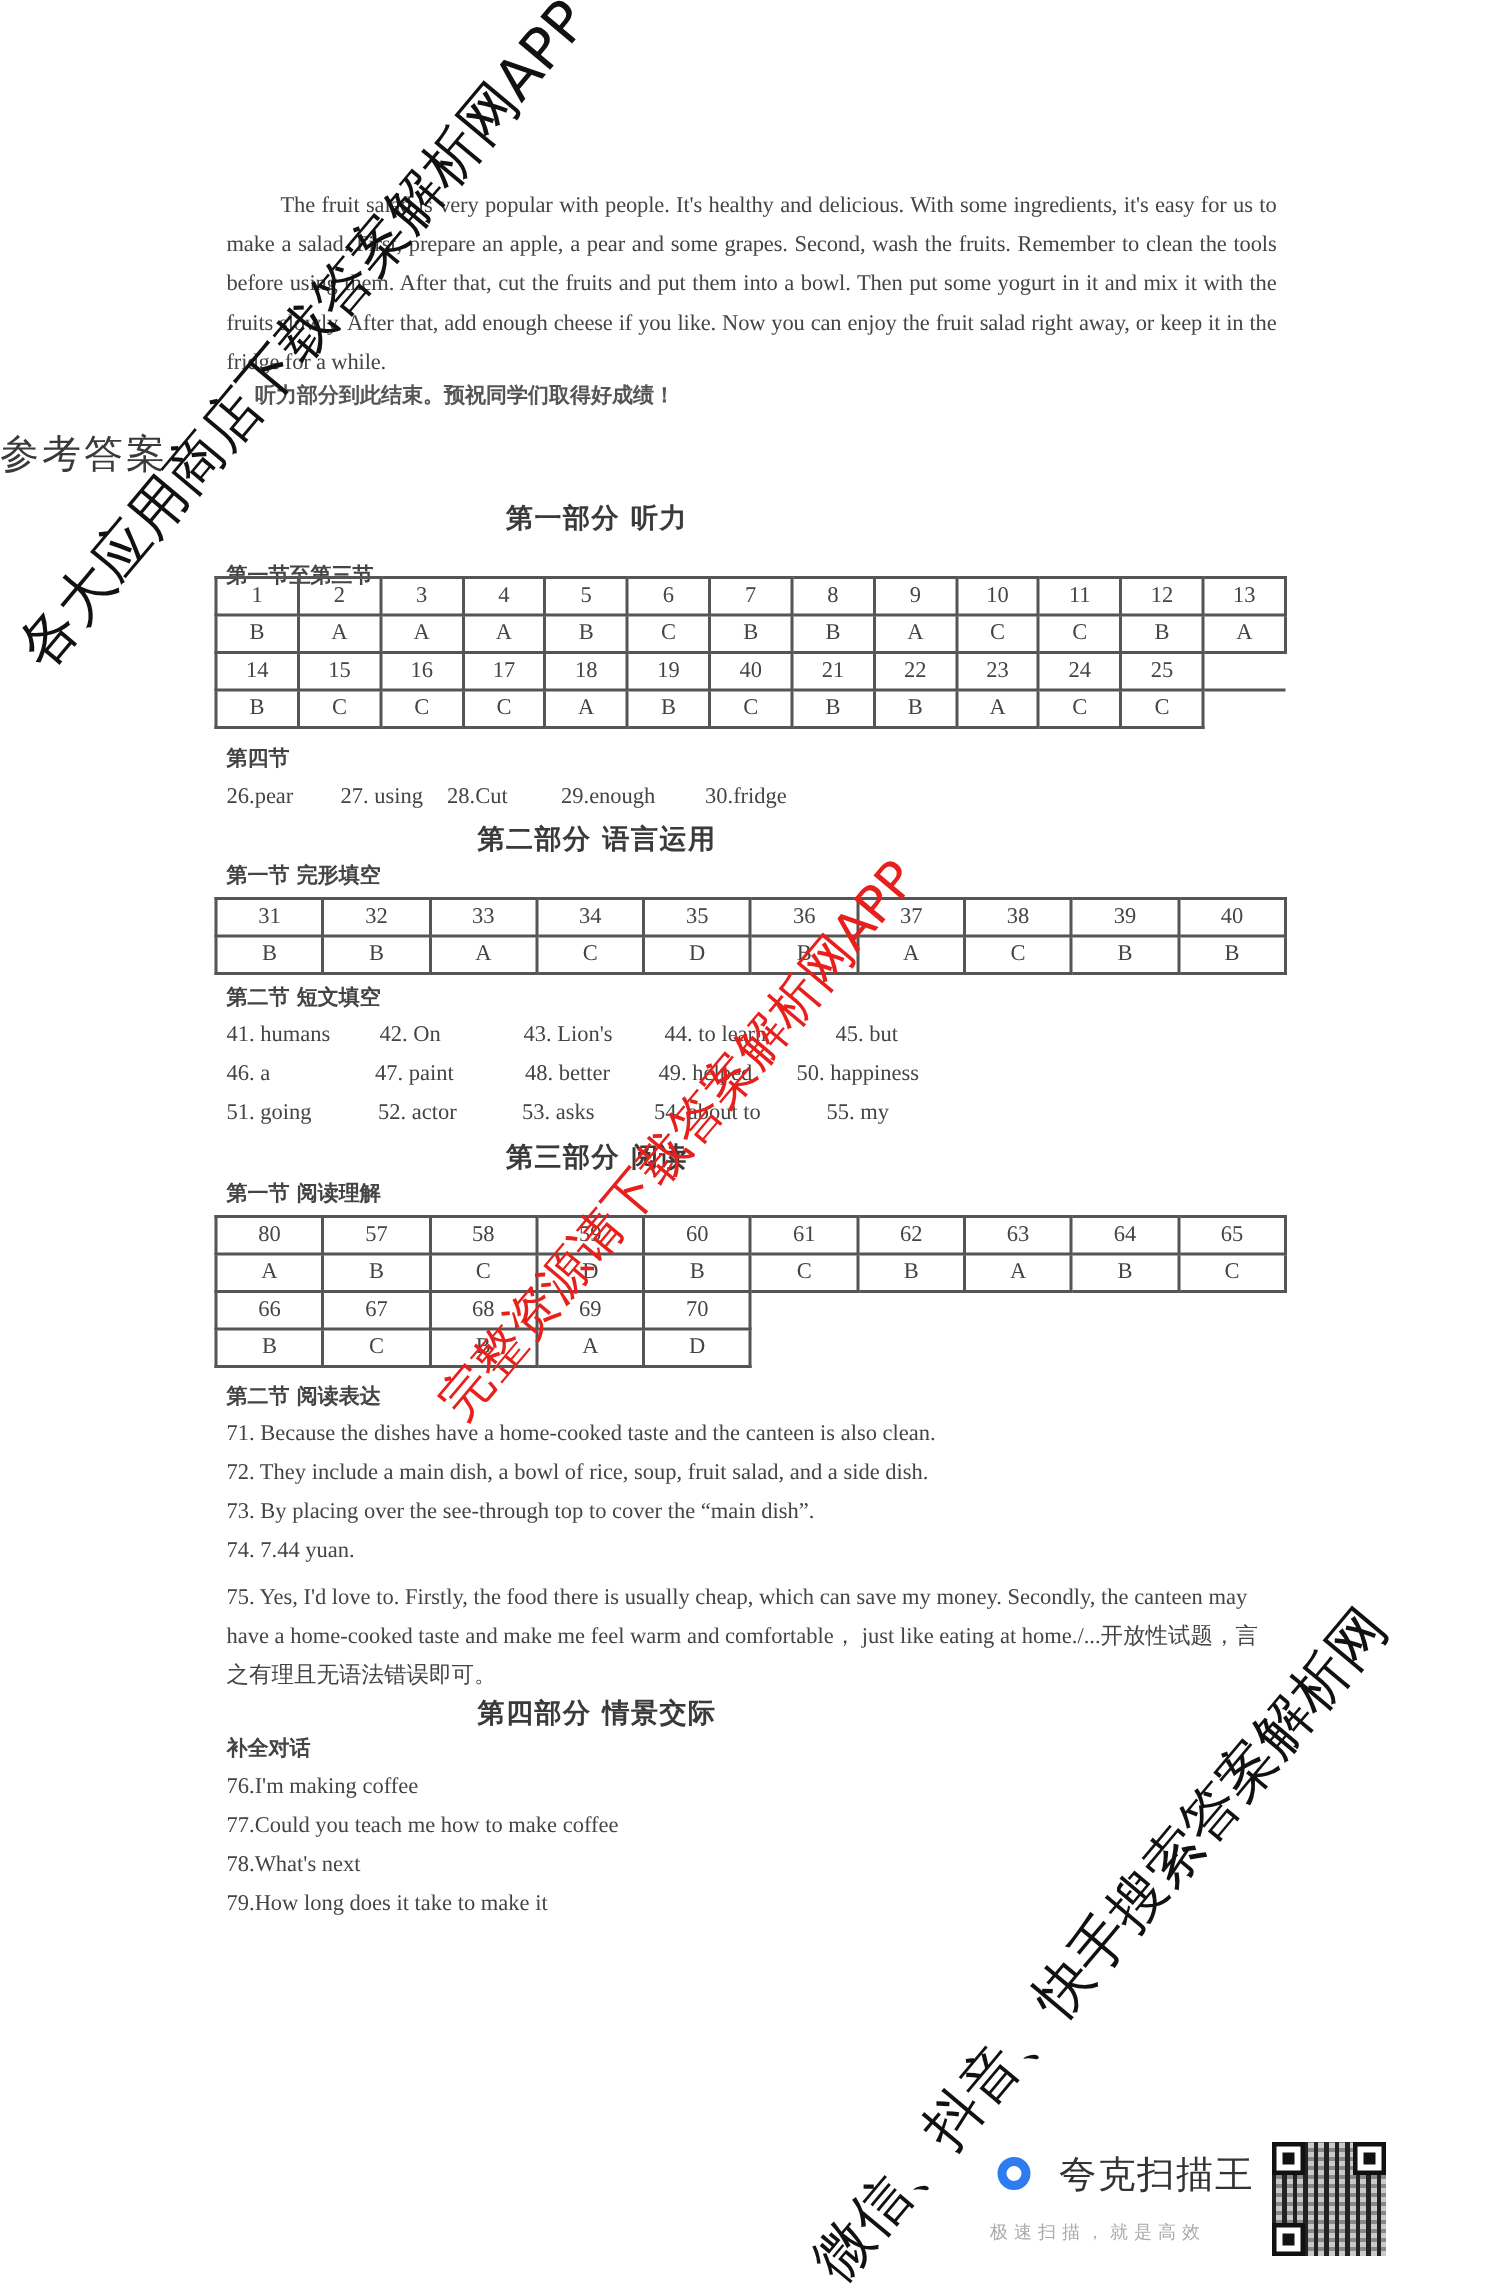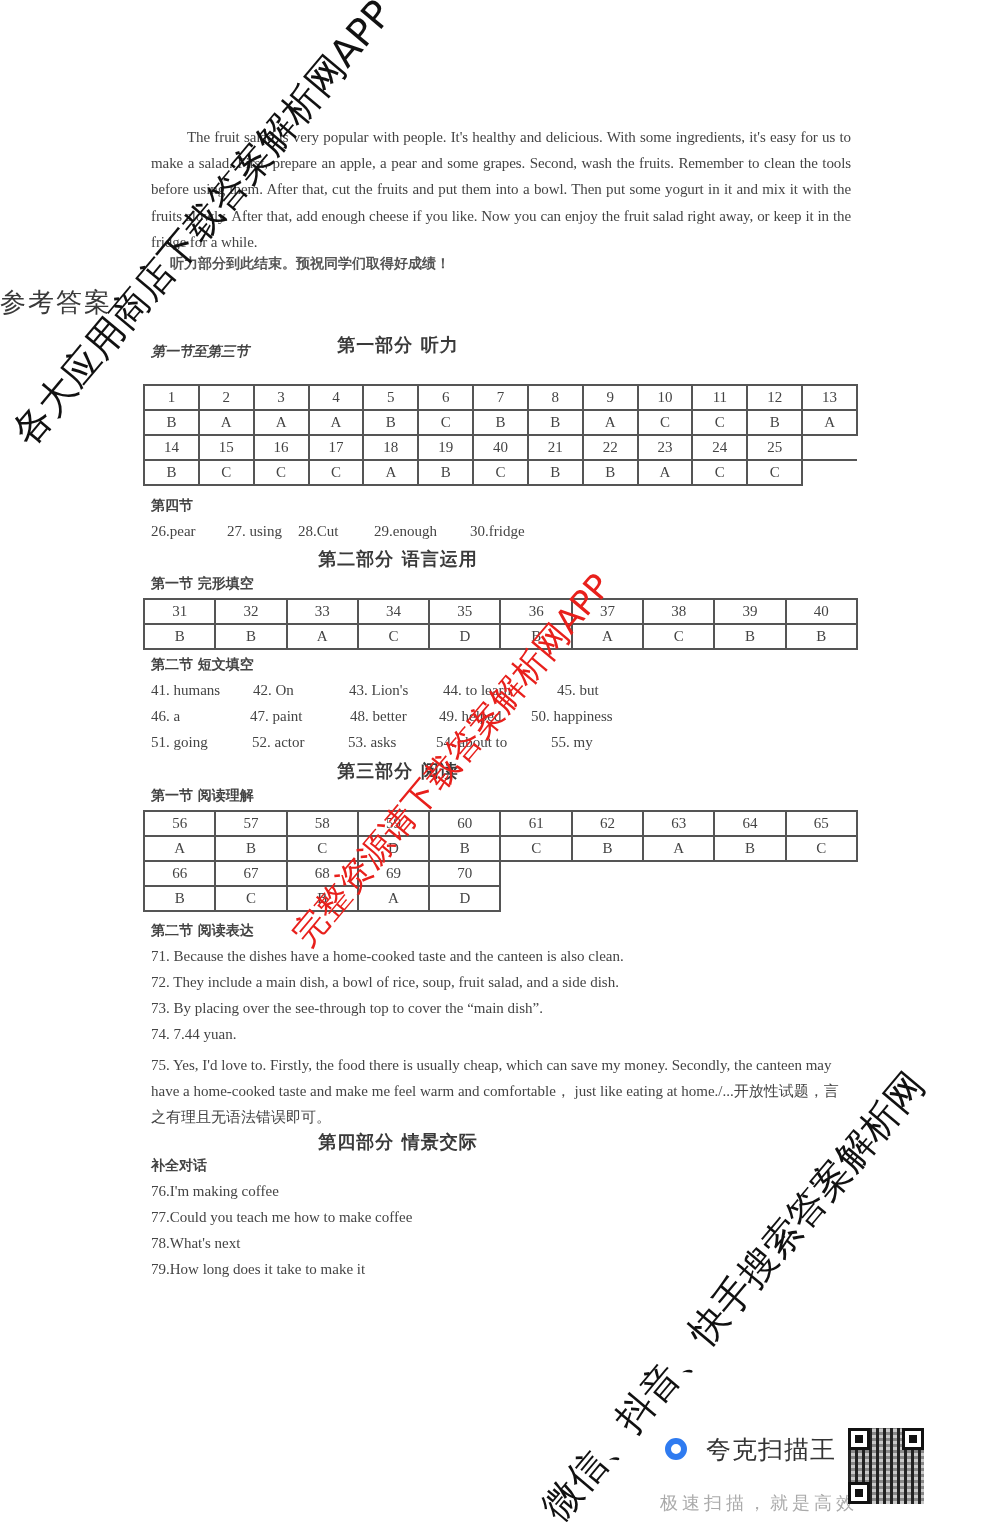"第一节至第三节" div.section-label { font-style: italic -> none; top: 343px -> 375px }
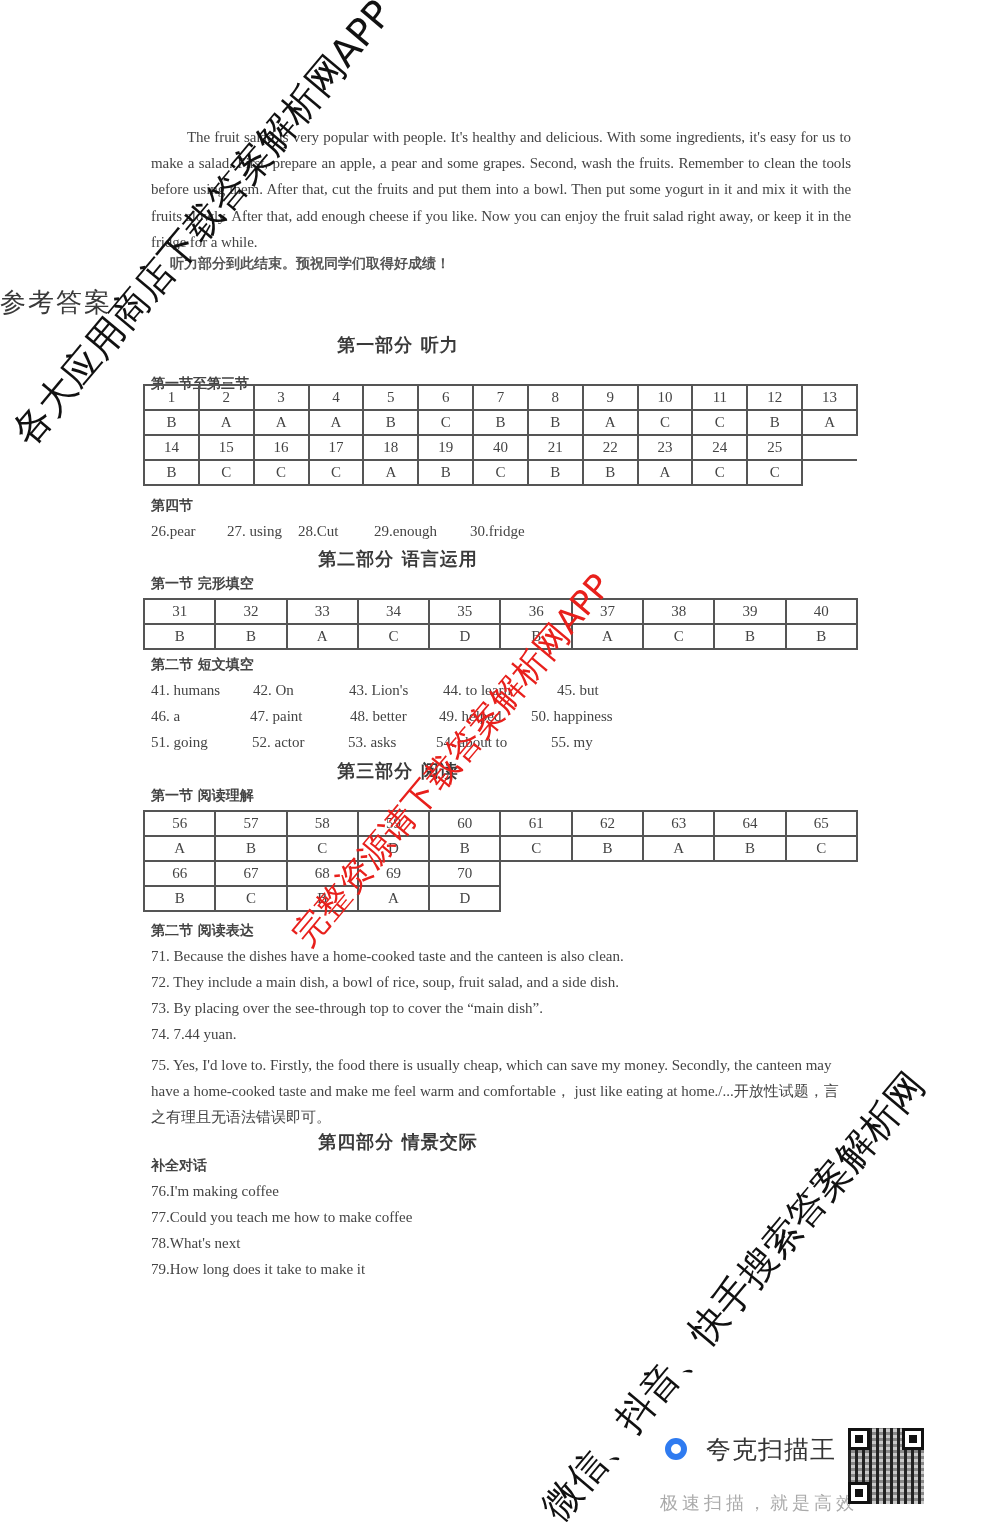"56" td { text: 56 -> 80 }
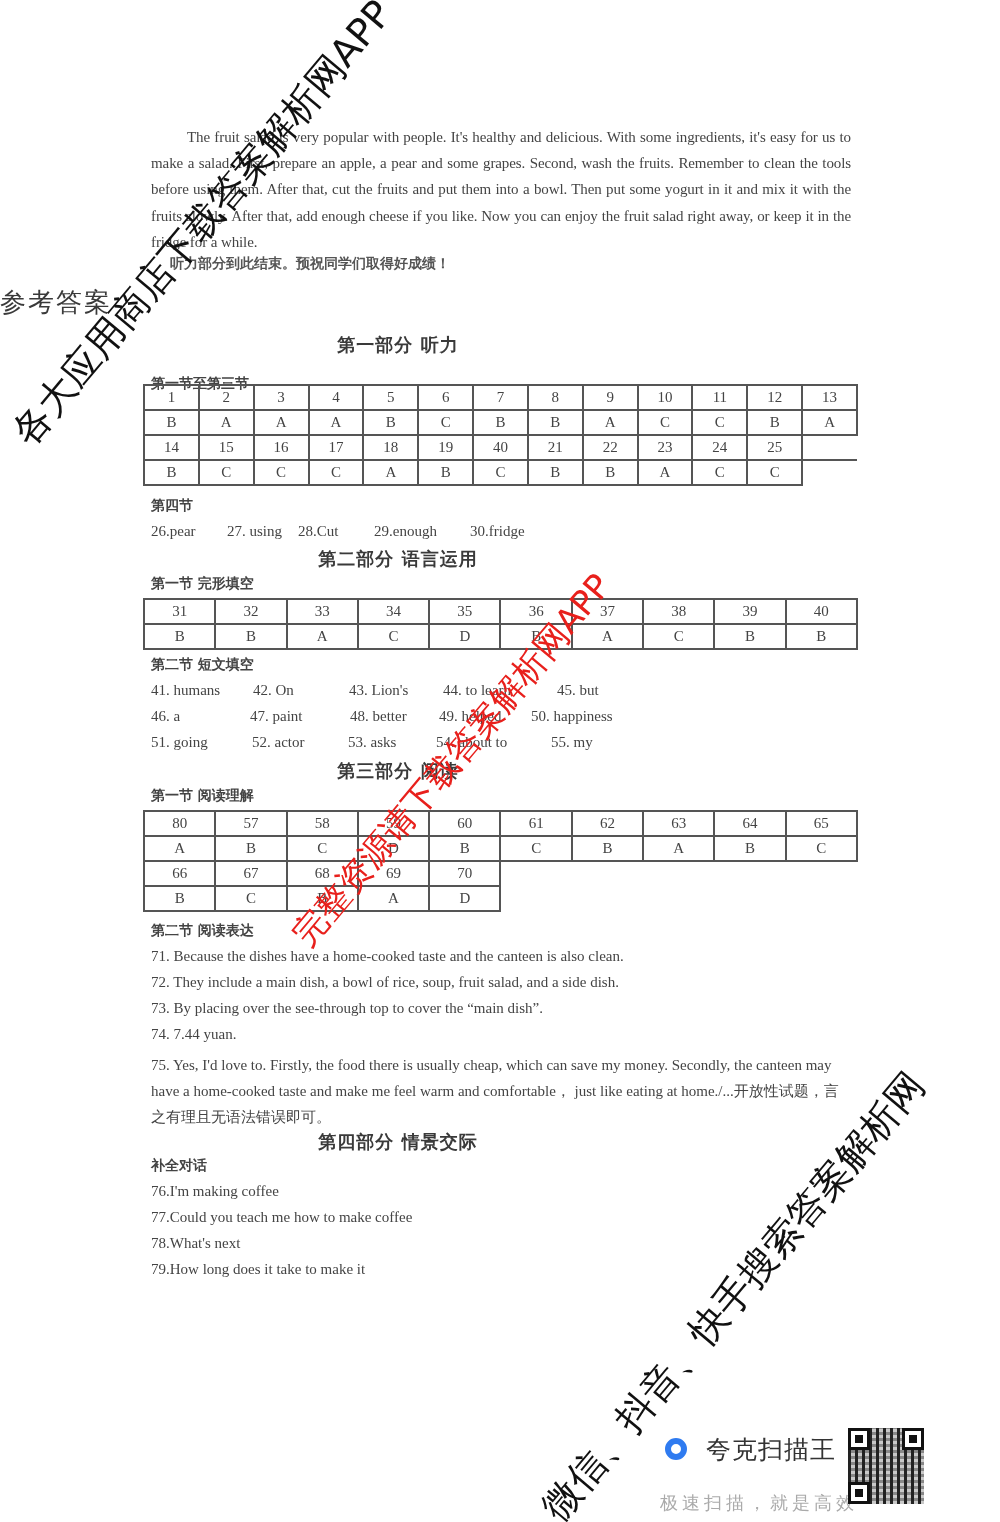"极速扫描，就是高效" .brand-tag { font-size: 18px -> 12px; margin-top: 11px -> none }
